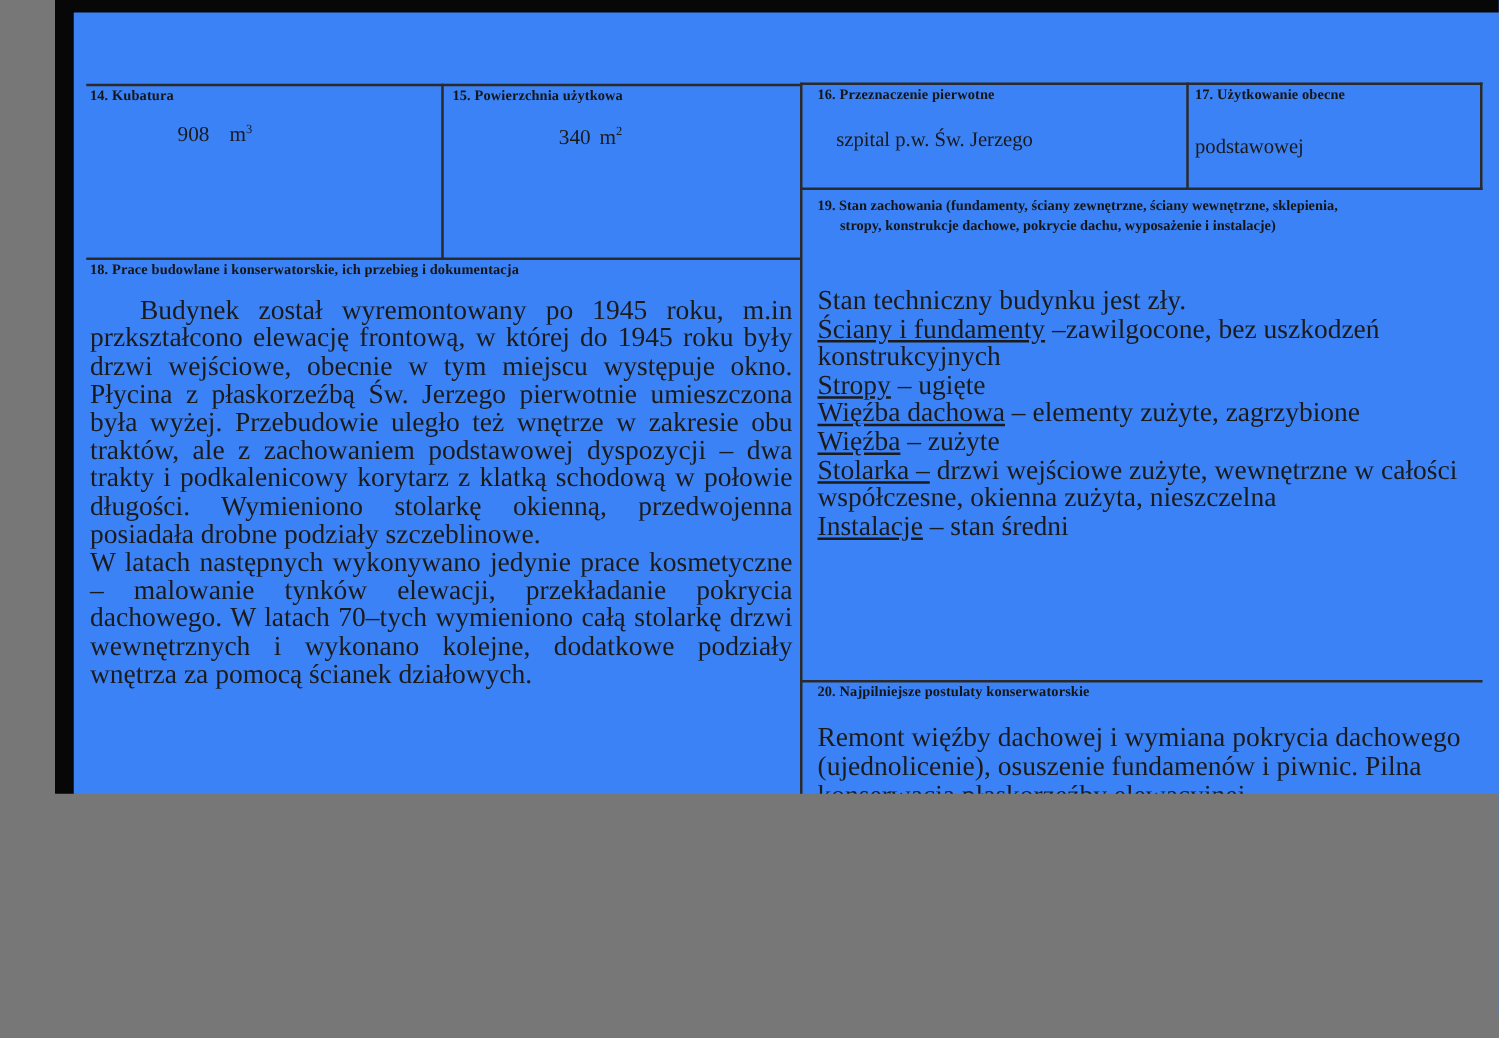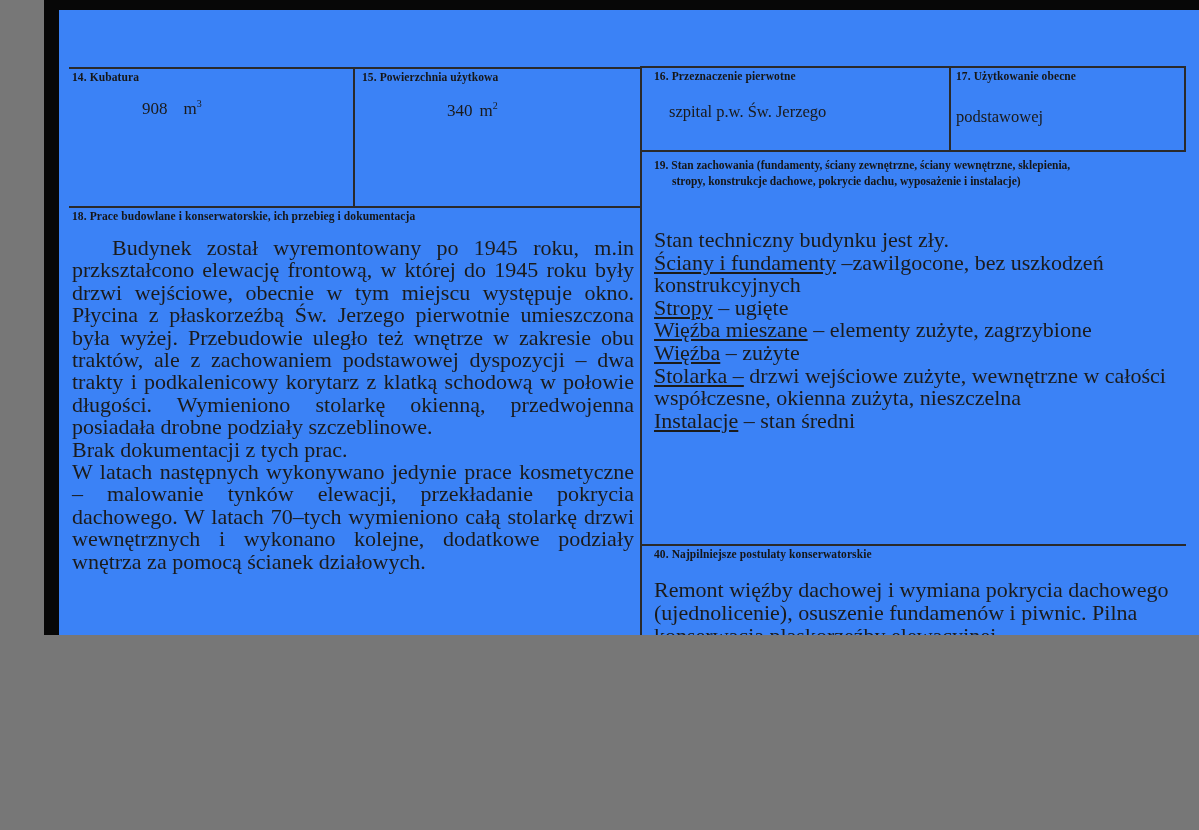"Więźba mieszane" span.u { text: mieszane -> dachowa }
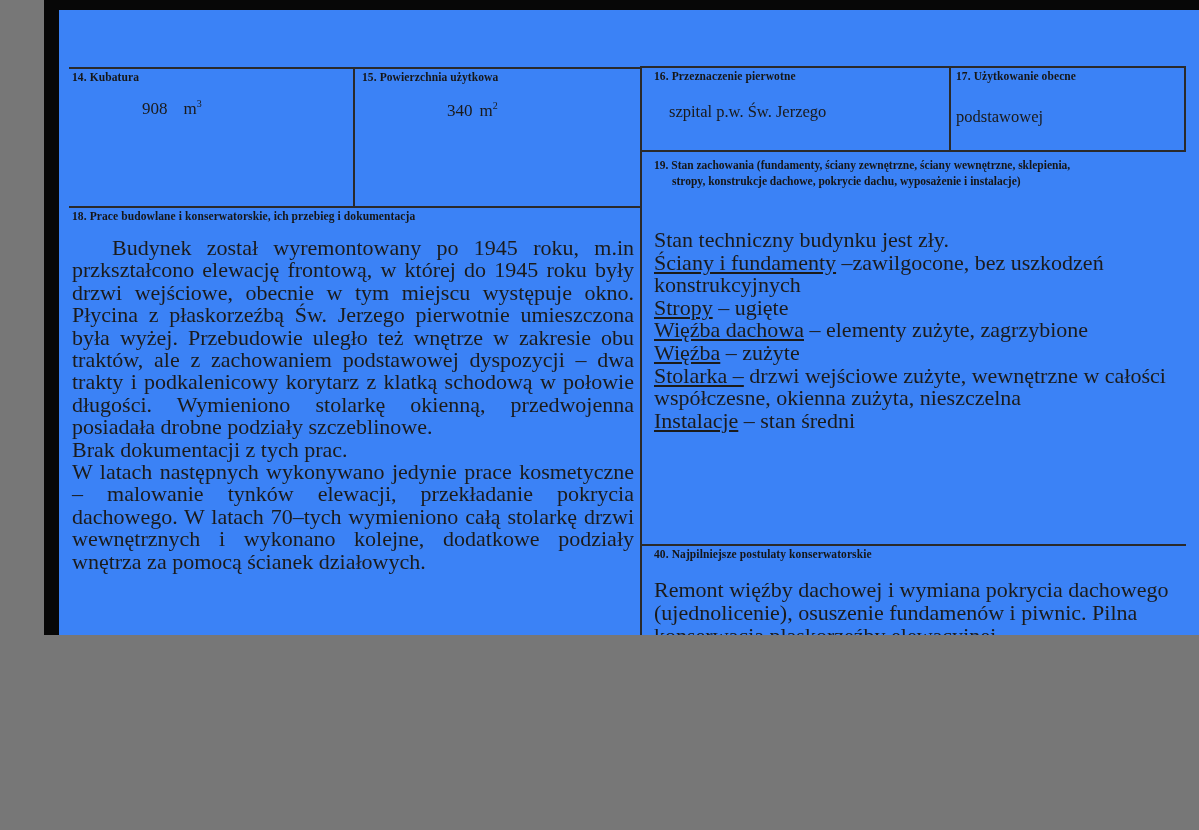"Brak dokumentacji z tych prac." p { html: <p>Brak dokumentacji z tych prac.</p> -> none }
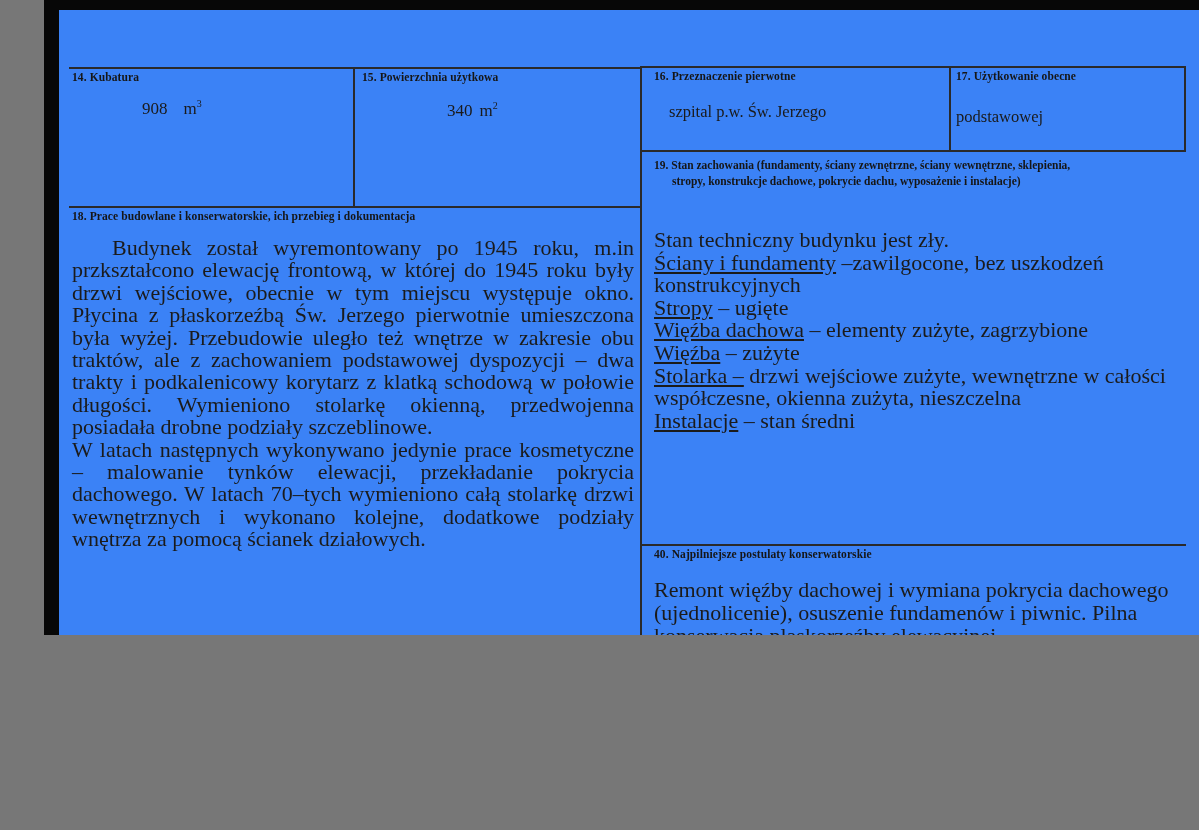"40. Najpilniejsze postulaty" div.hdr { text: 40 -> 20 }
